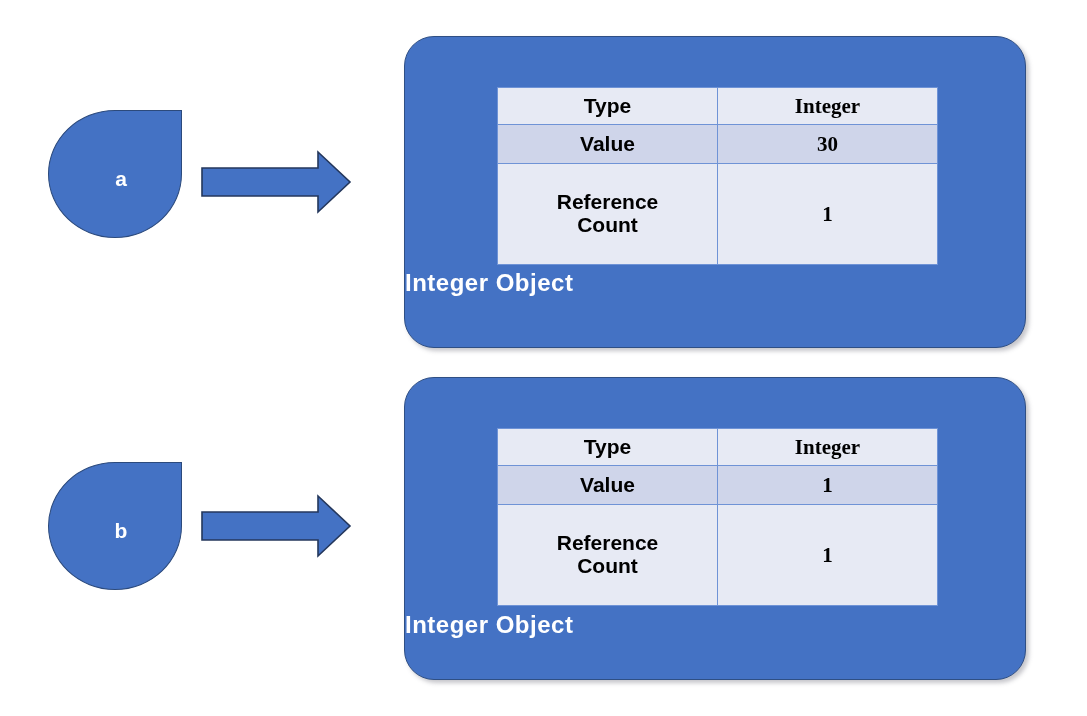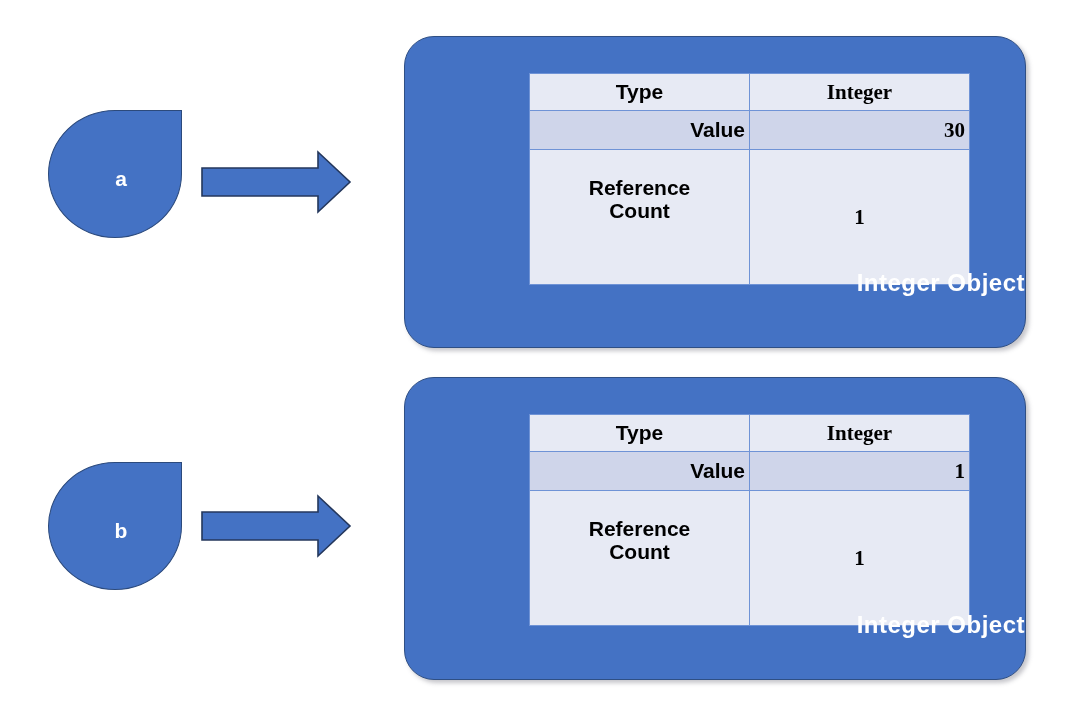"Type" .object-table { margin-left: 32px -> none; top: 36px -> 50px }
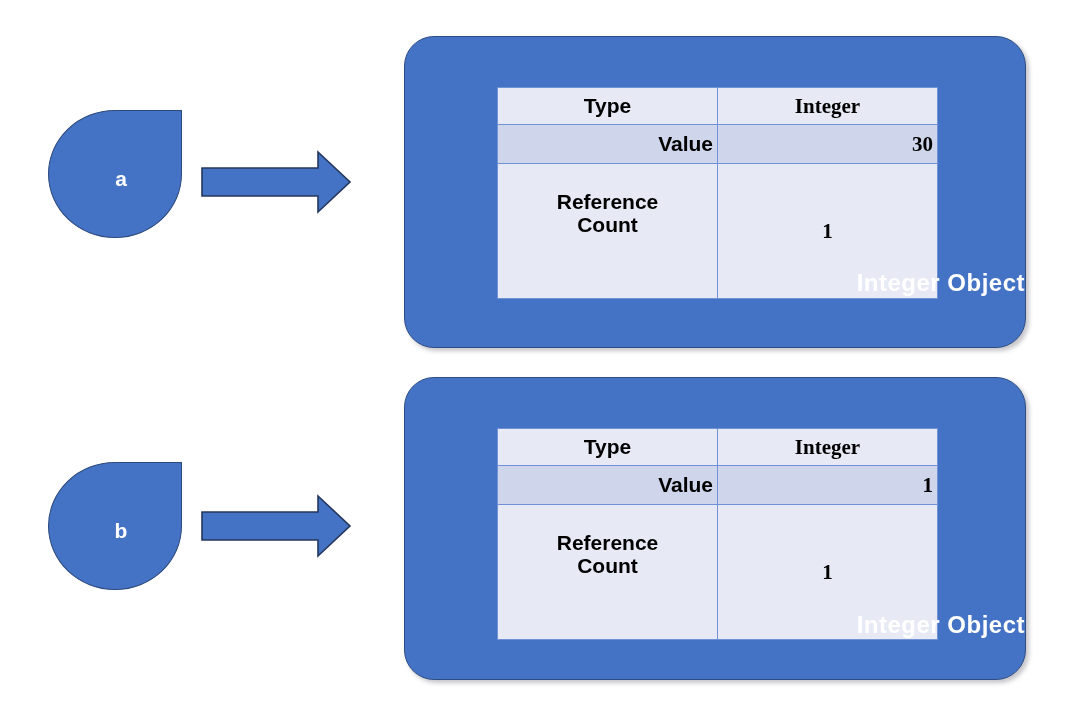"Value" .object-table tr.row-value td { text-align: right -> none }
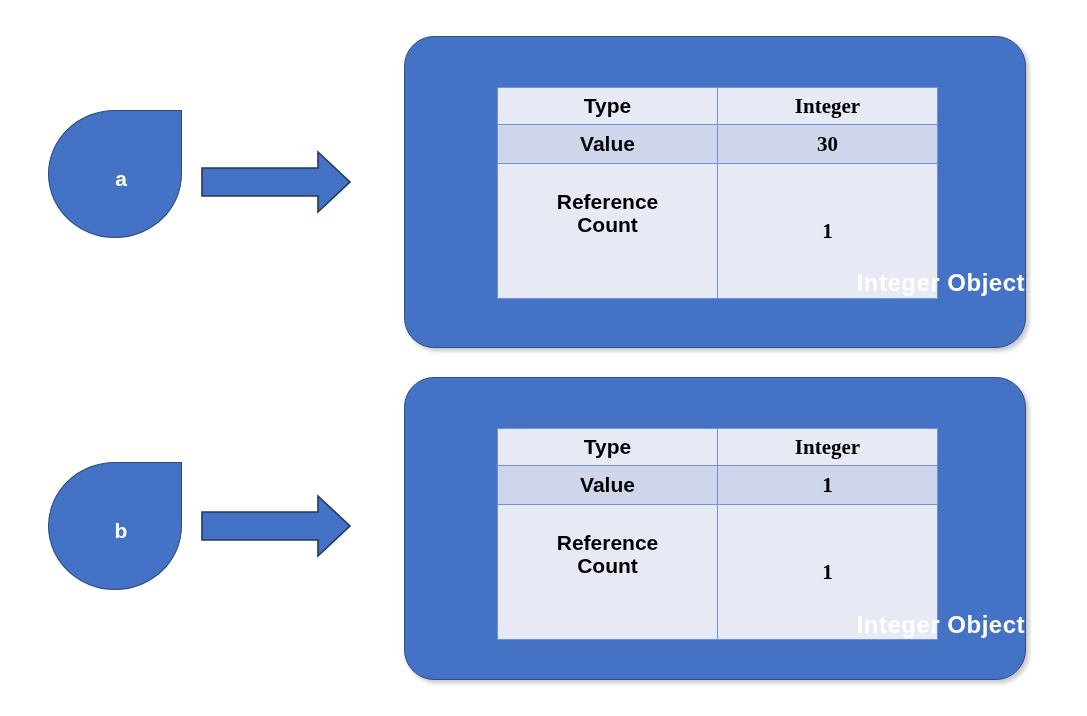"Reference" .object-table tr.row-refcount td.key-col { padding-bottom: 34px -> none }
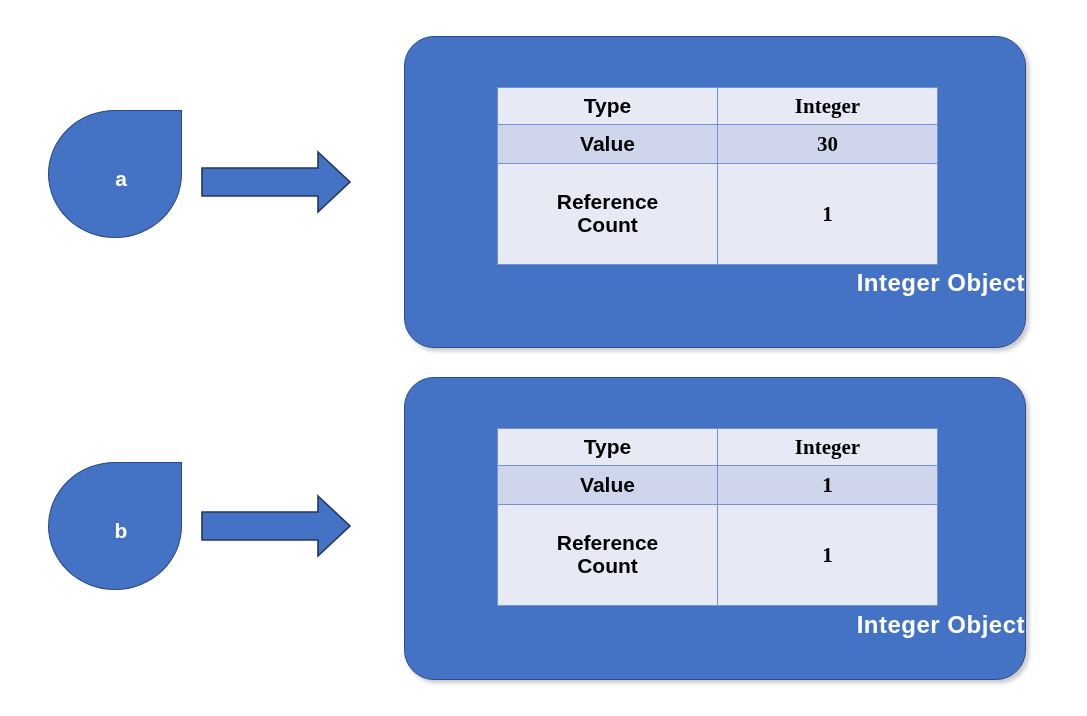"Integer Object" .card-caption { right: 0 -> 12px; text-align: right -> left }
